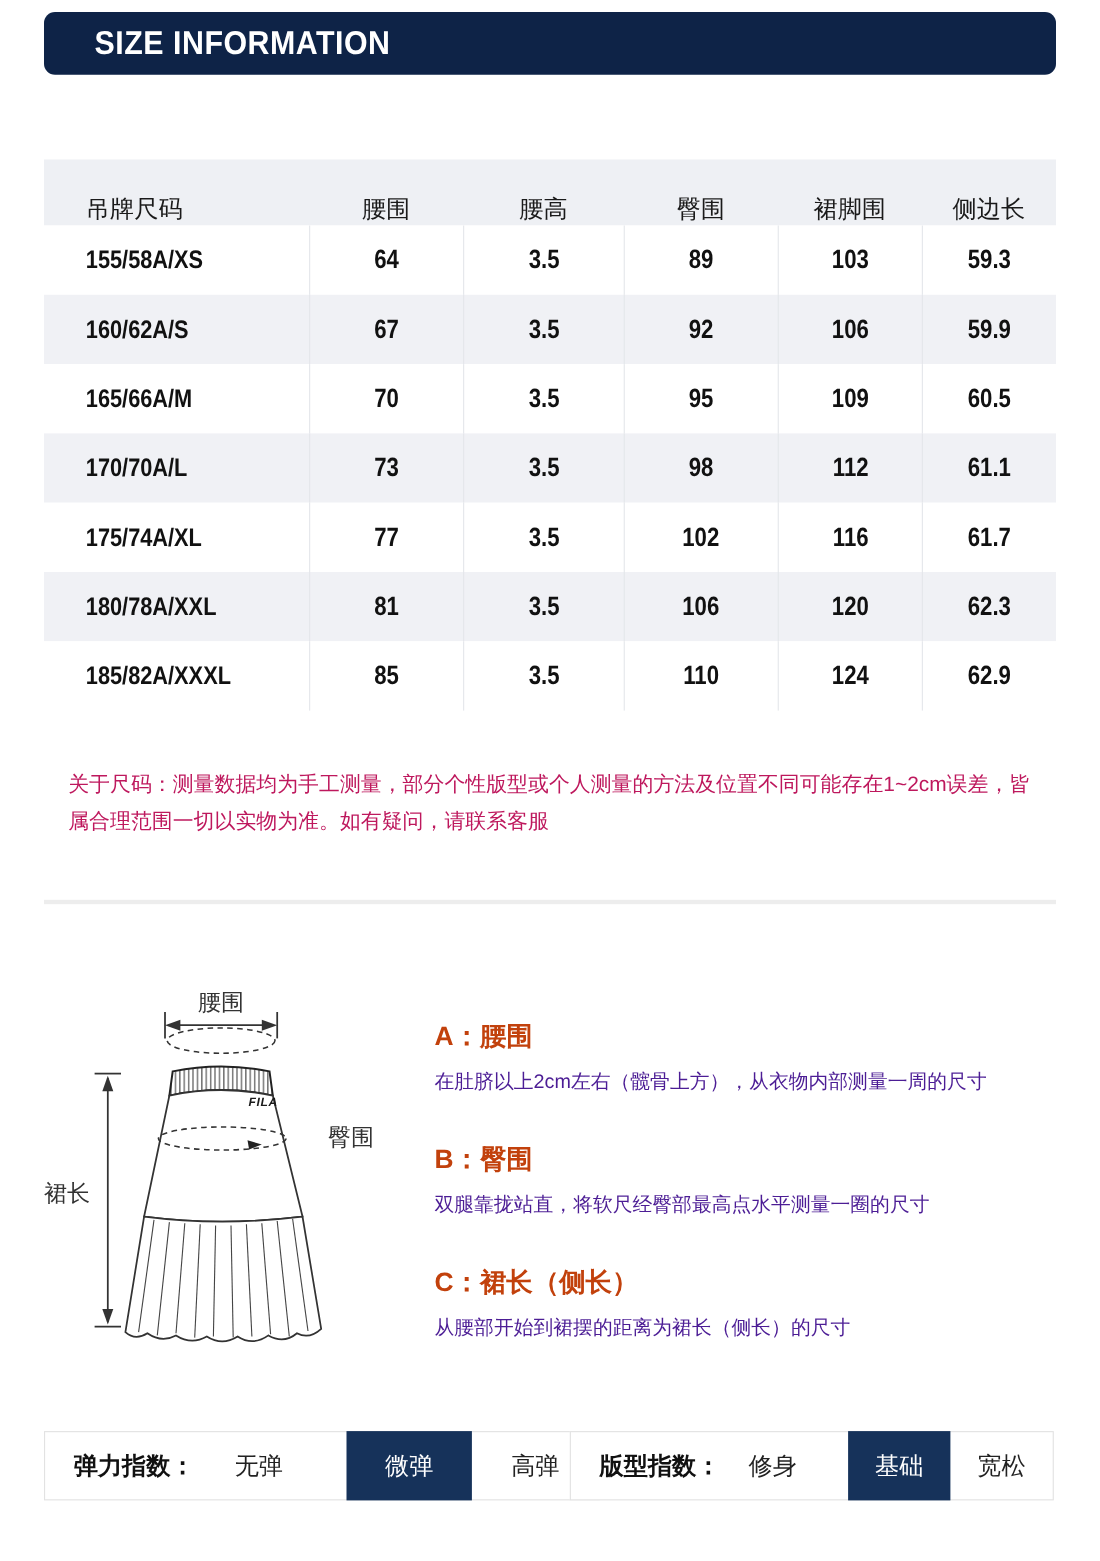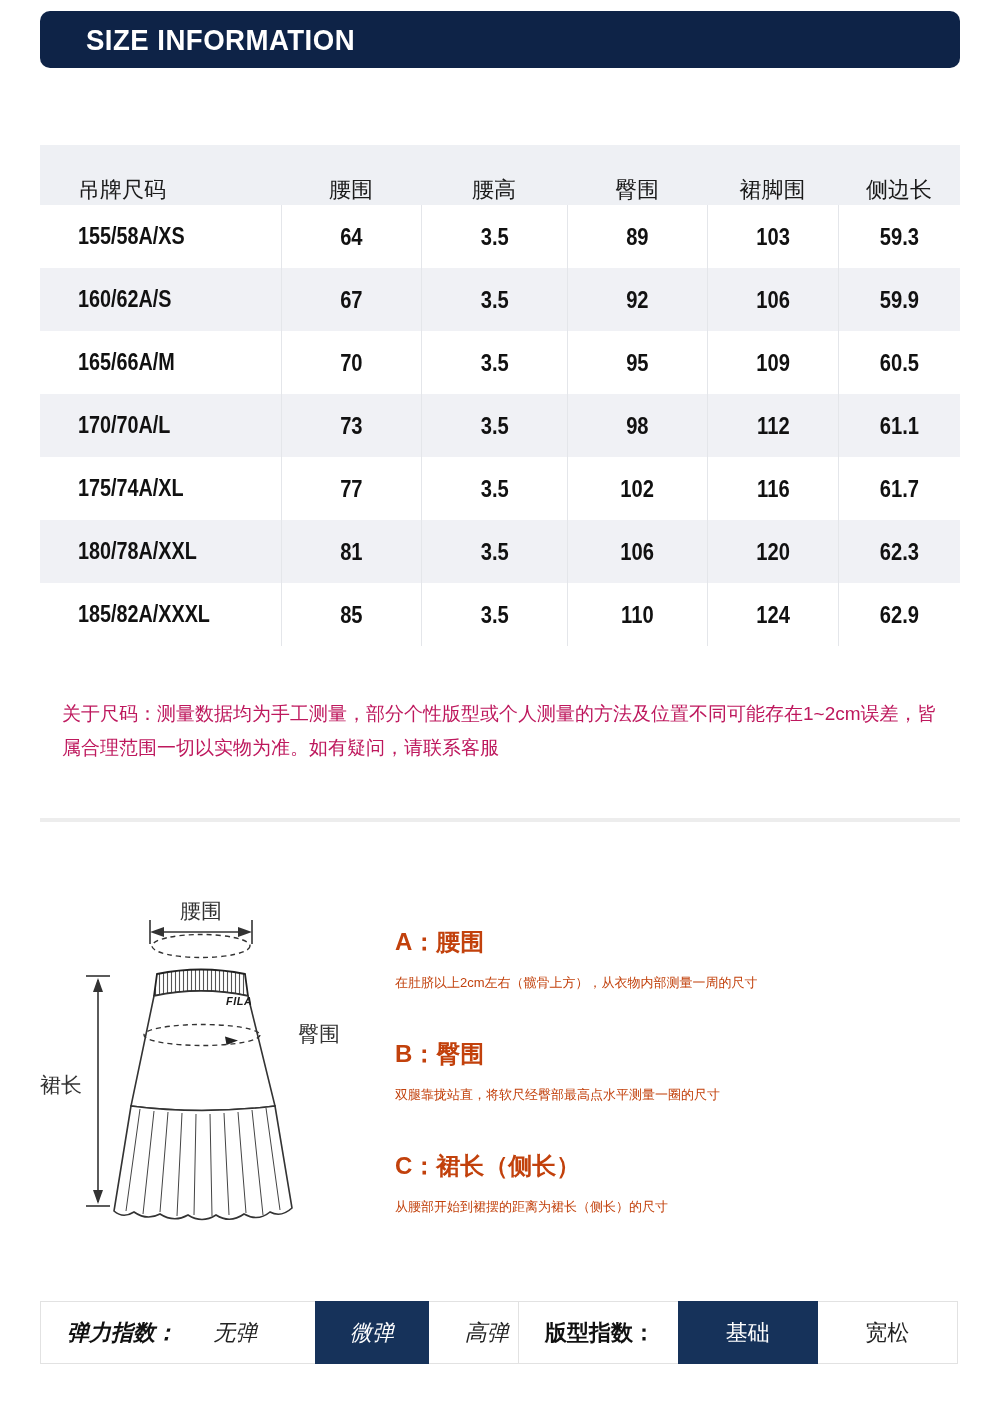"在肚脐以上2cm左右（髋骨上方），从衣物内部测量一周的尺寸" .guide-desc { color: #c2410c -> #4c1d95; font-size: 13px -> 18px }
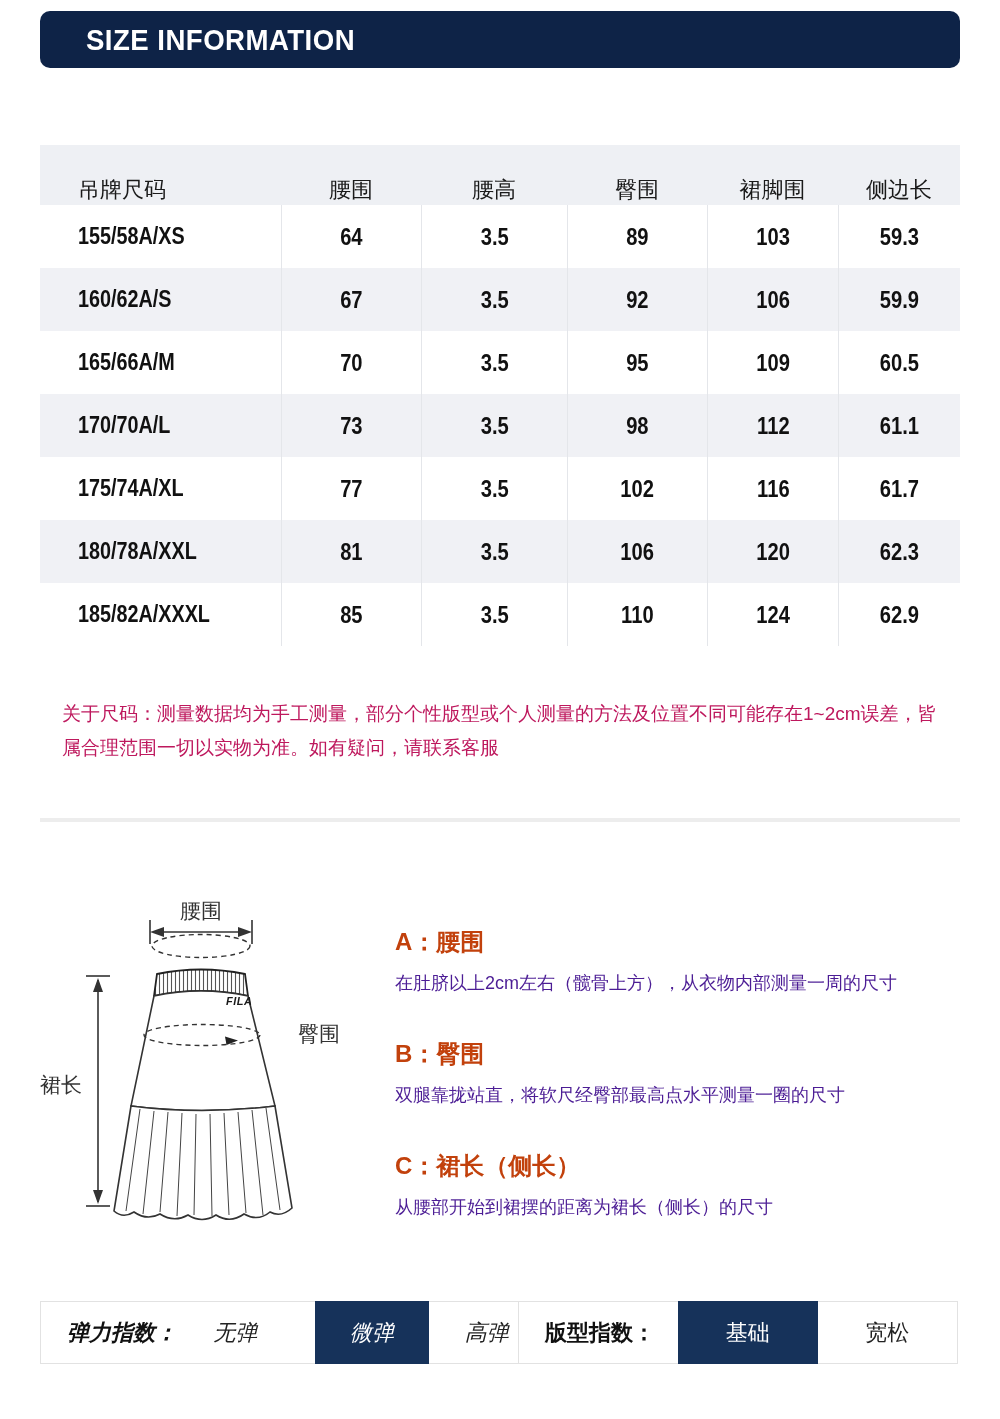"弹力指数：" #elasticity-box { font-style: italic -> none }
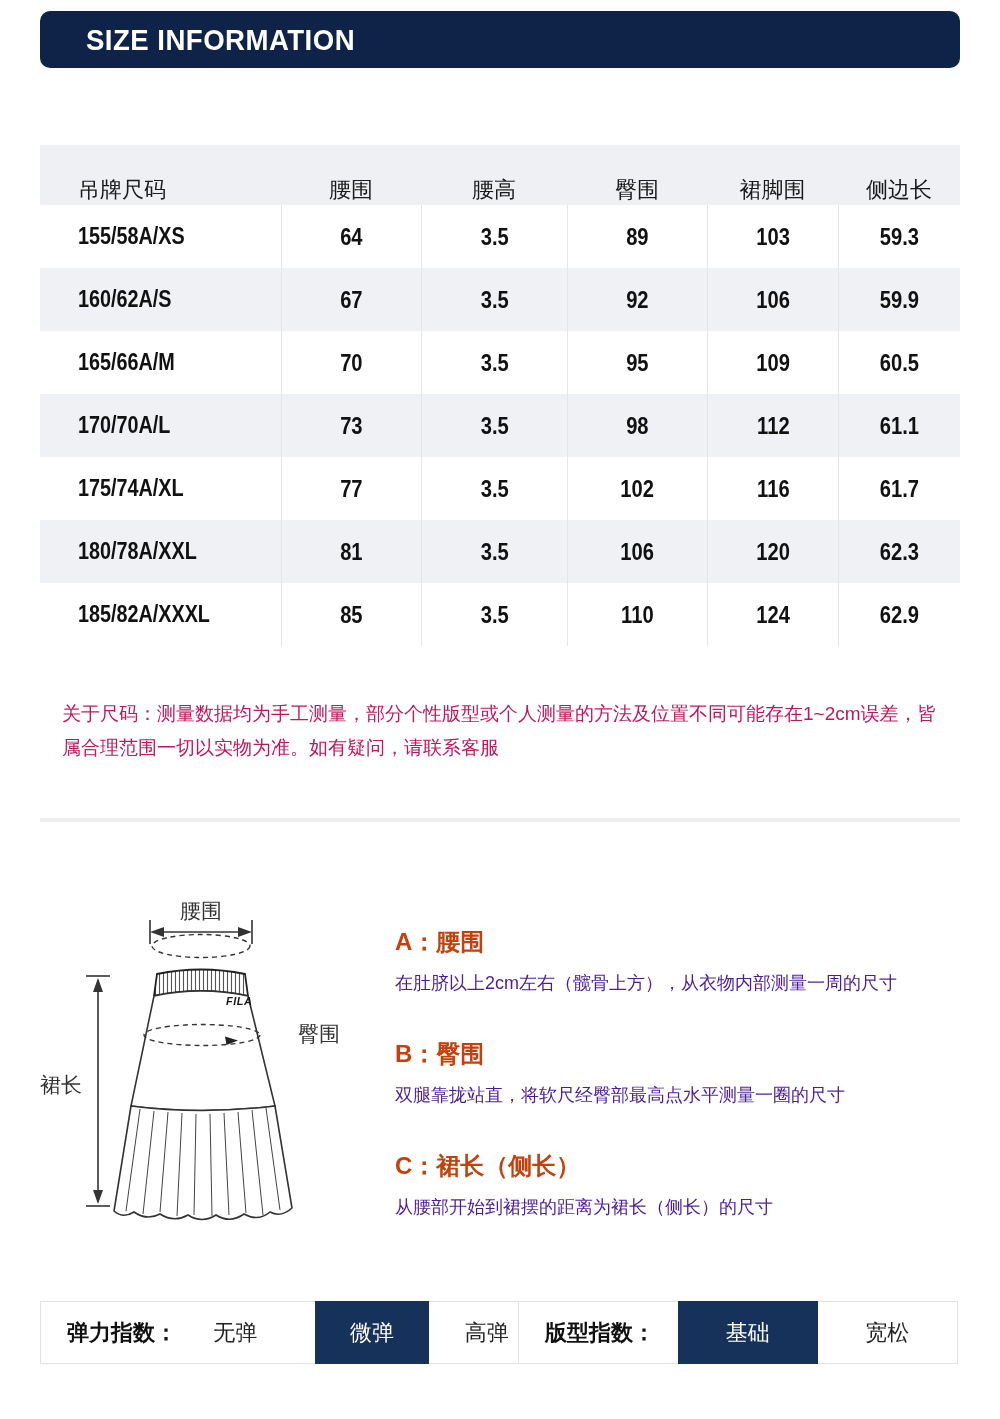"修身" div.opt { html: none -> <div>修身</div> }
